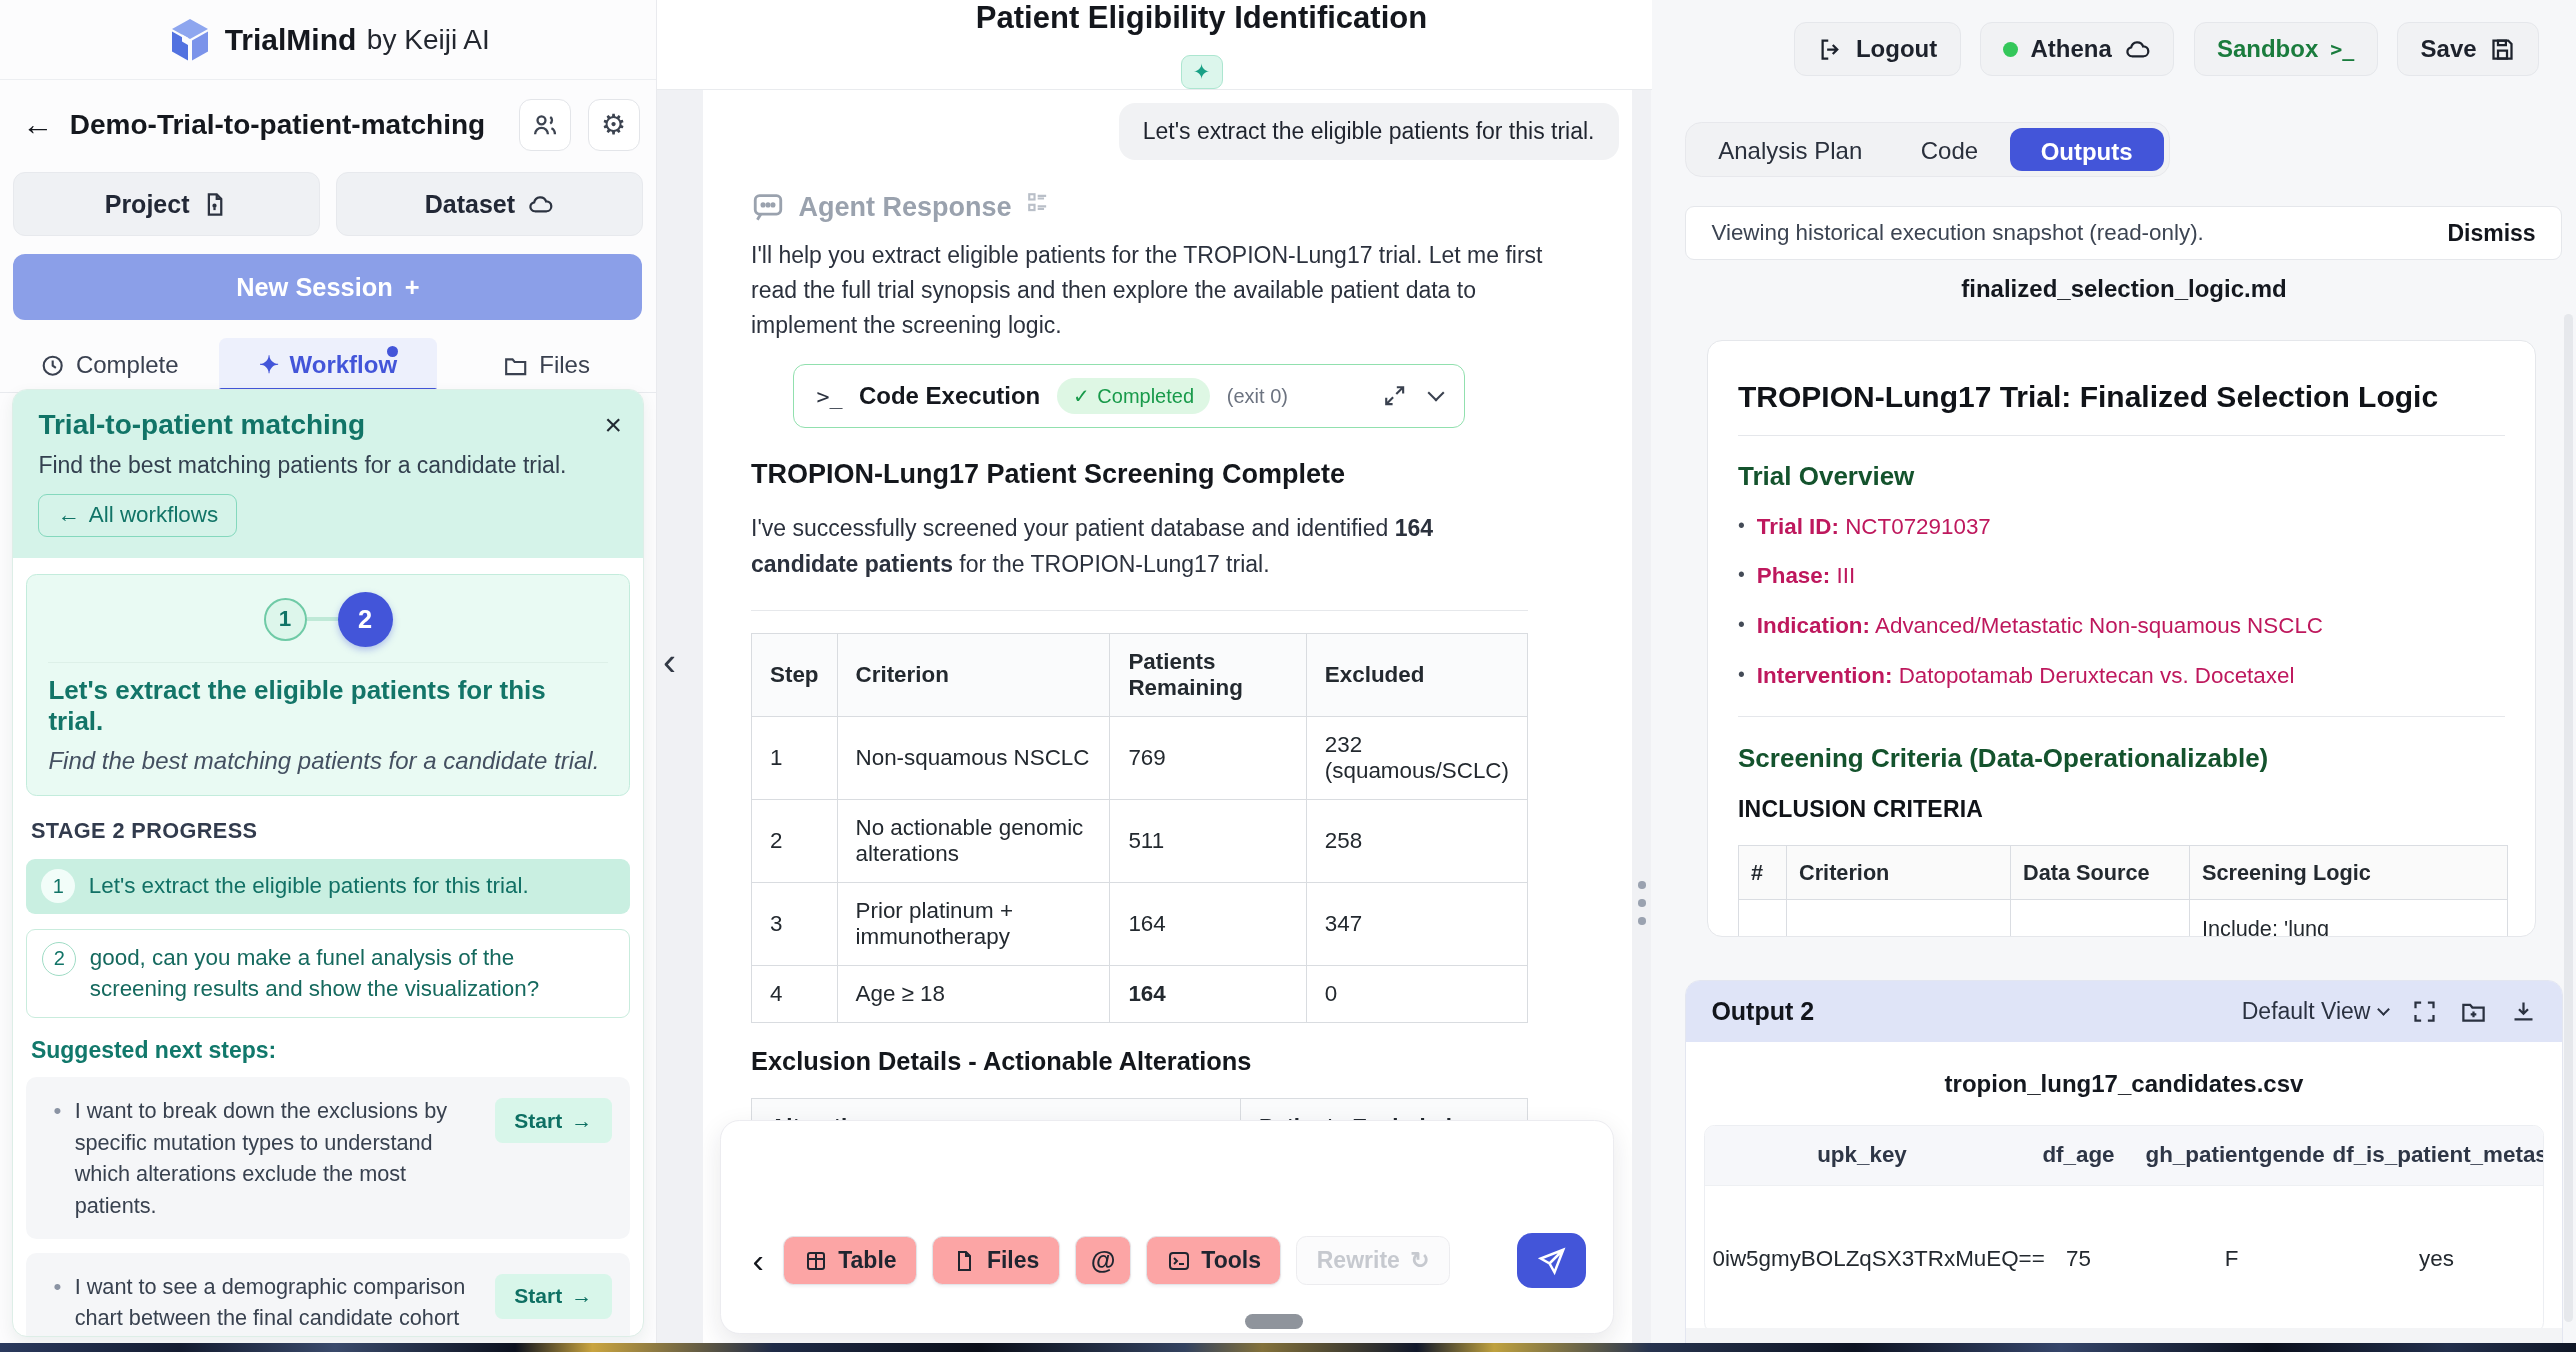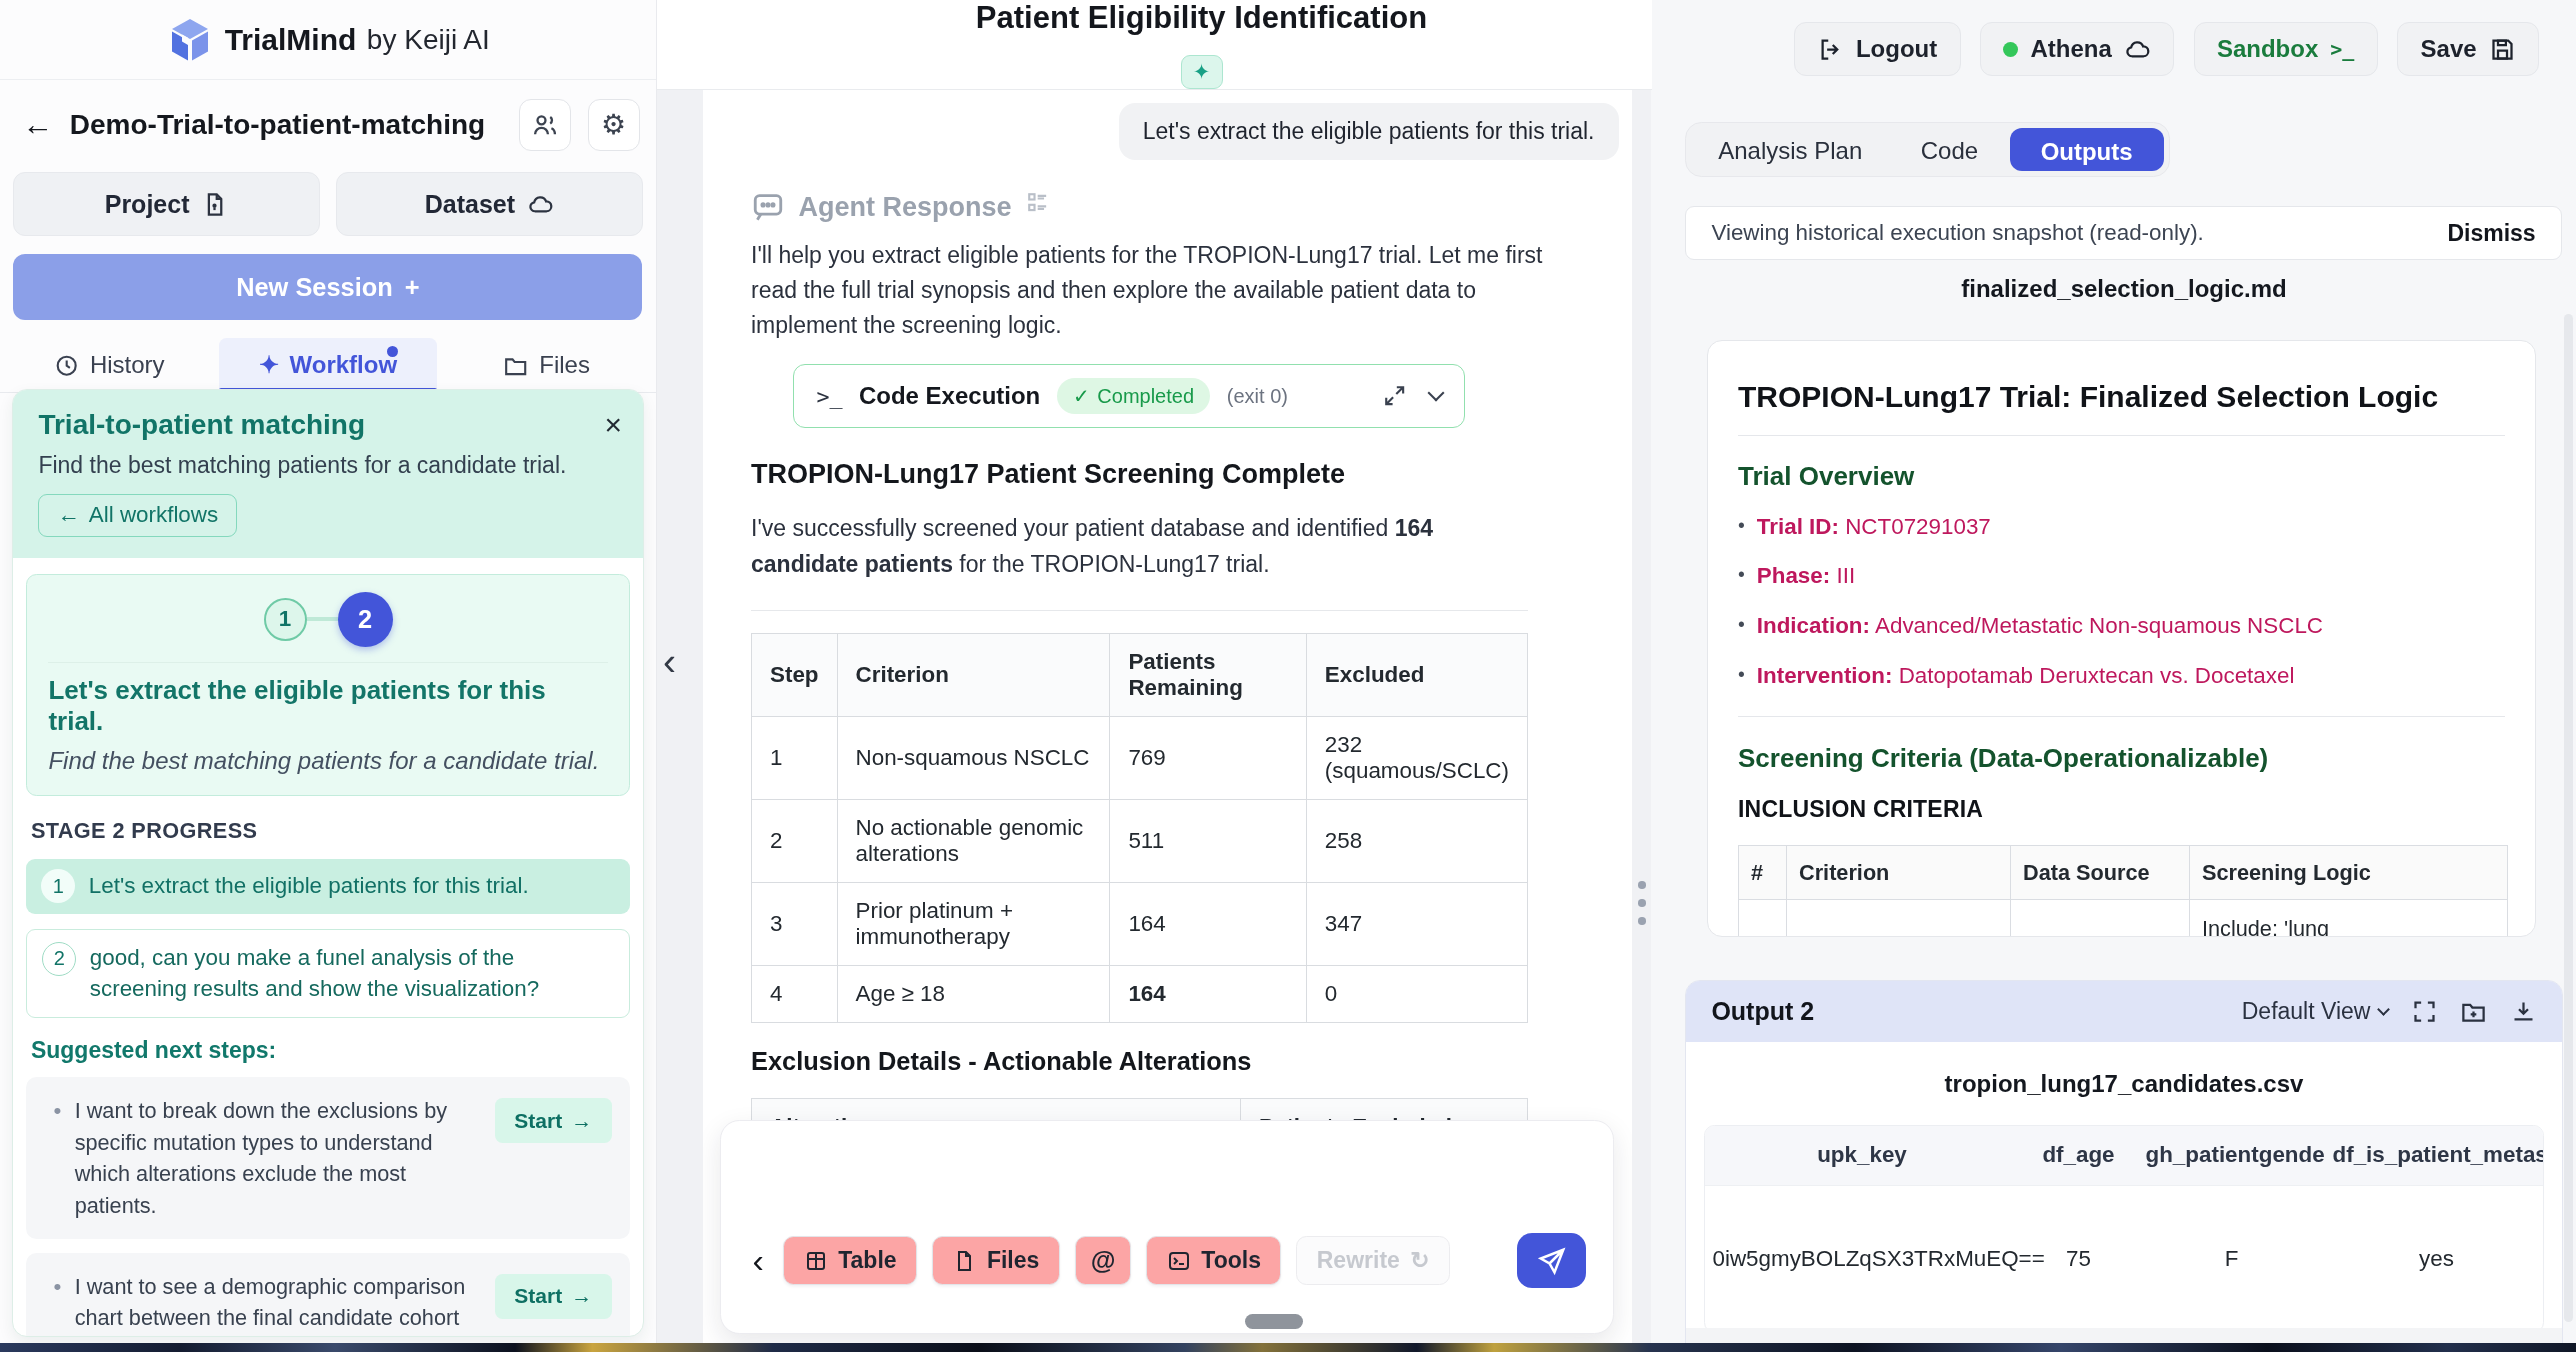"History" span { text: History -> Complete }
